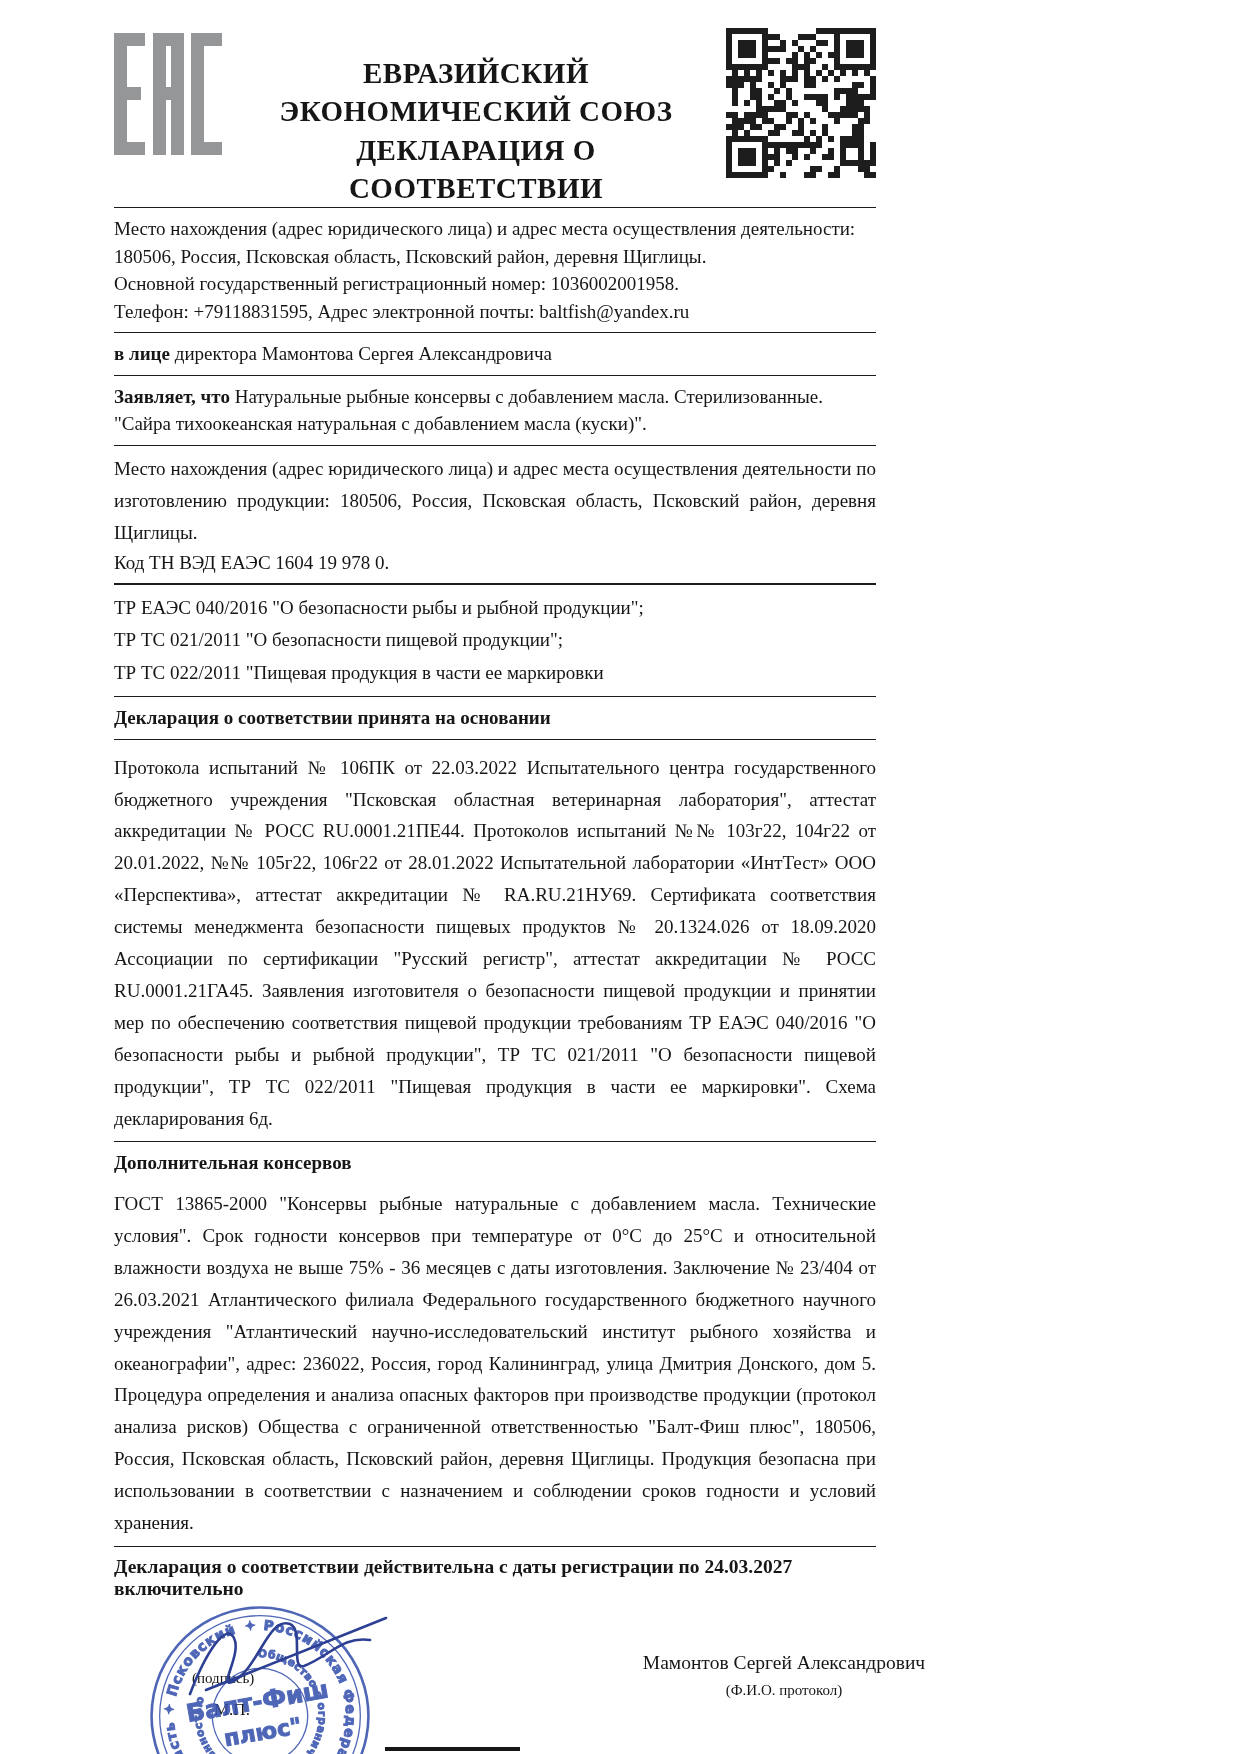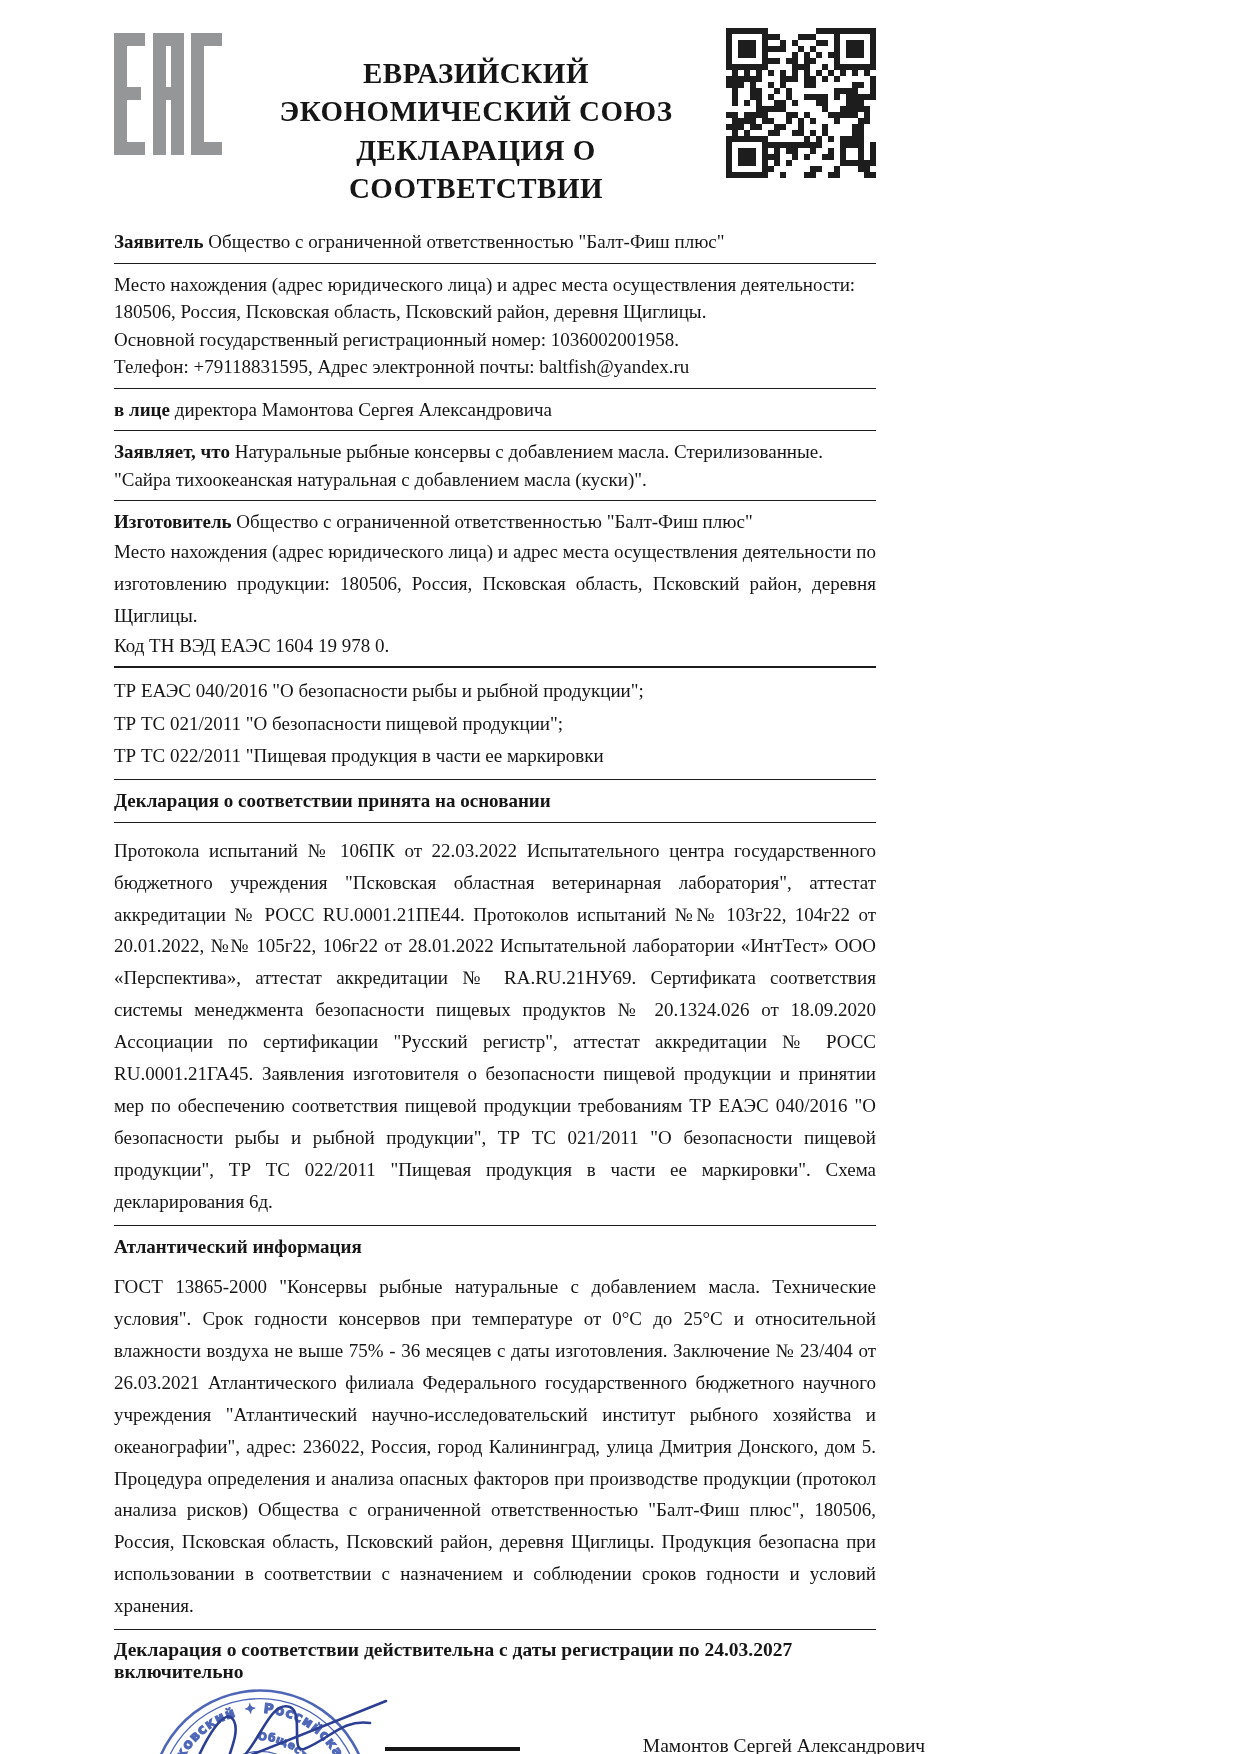"Заявитель Общество с ограниченной" div.sec { html: <div> <p><span>Заявитель</span> <span>Общество с ограниченной ответственностью "Балт-Фиш плюс"</span></p> </div> -> none }
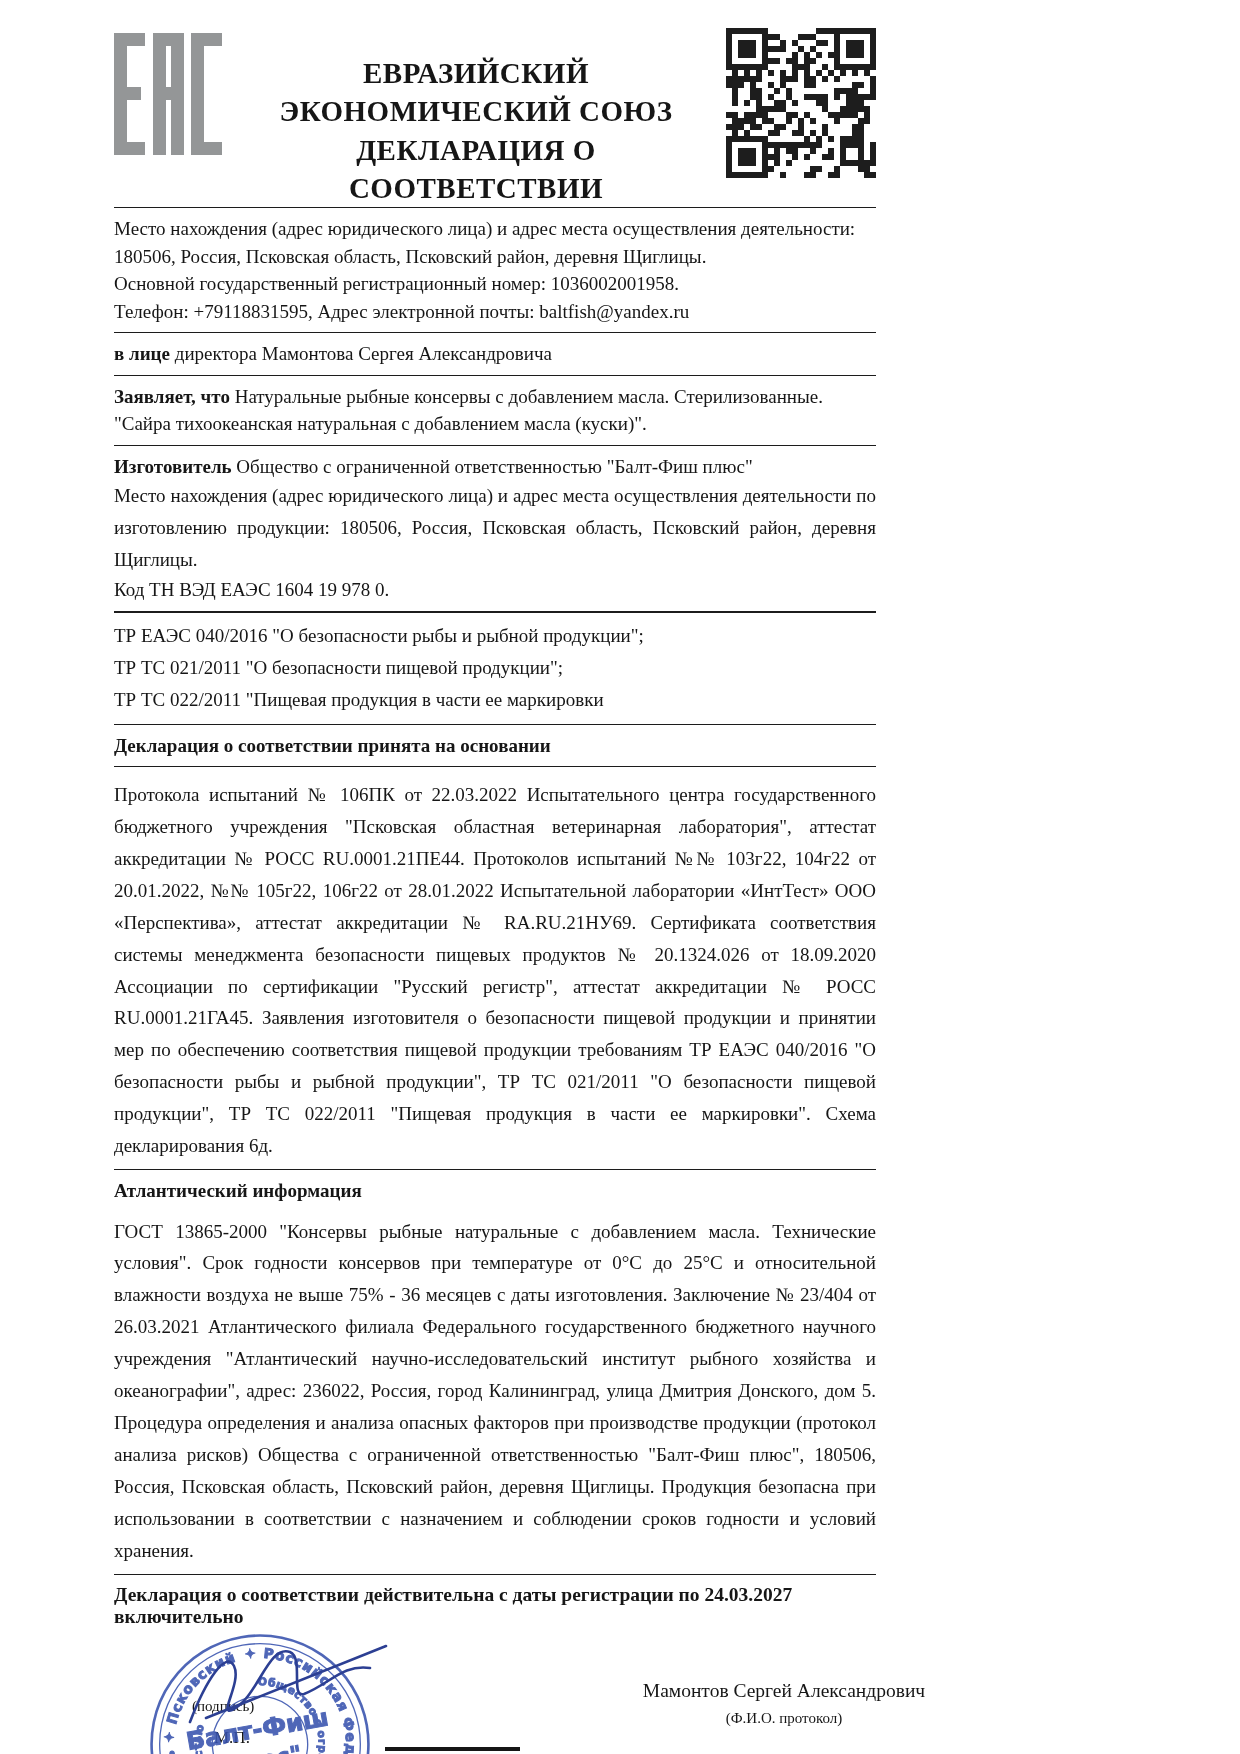"Изготовитель Общество с ограниченной" p { html: <p><span>Изготовитель</span> <span>Общество с ограниченной ответственностью "Балт-Фиш плюс"</span></p> -> none }
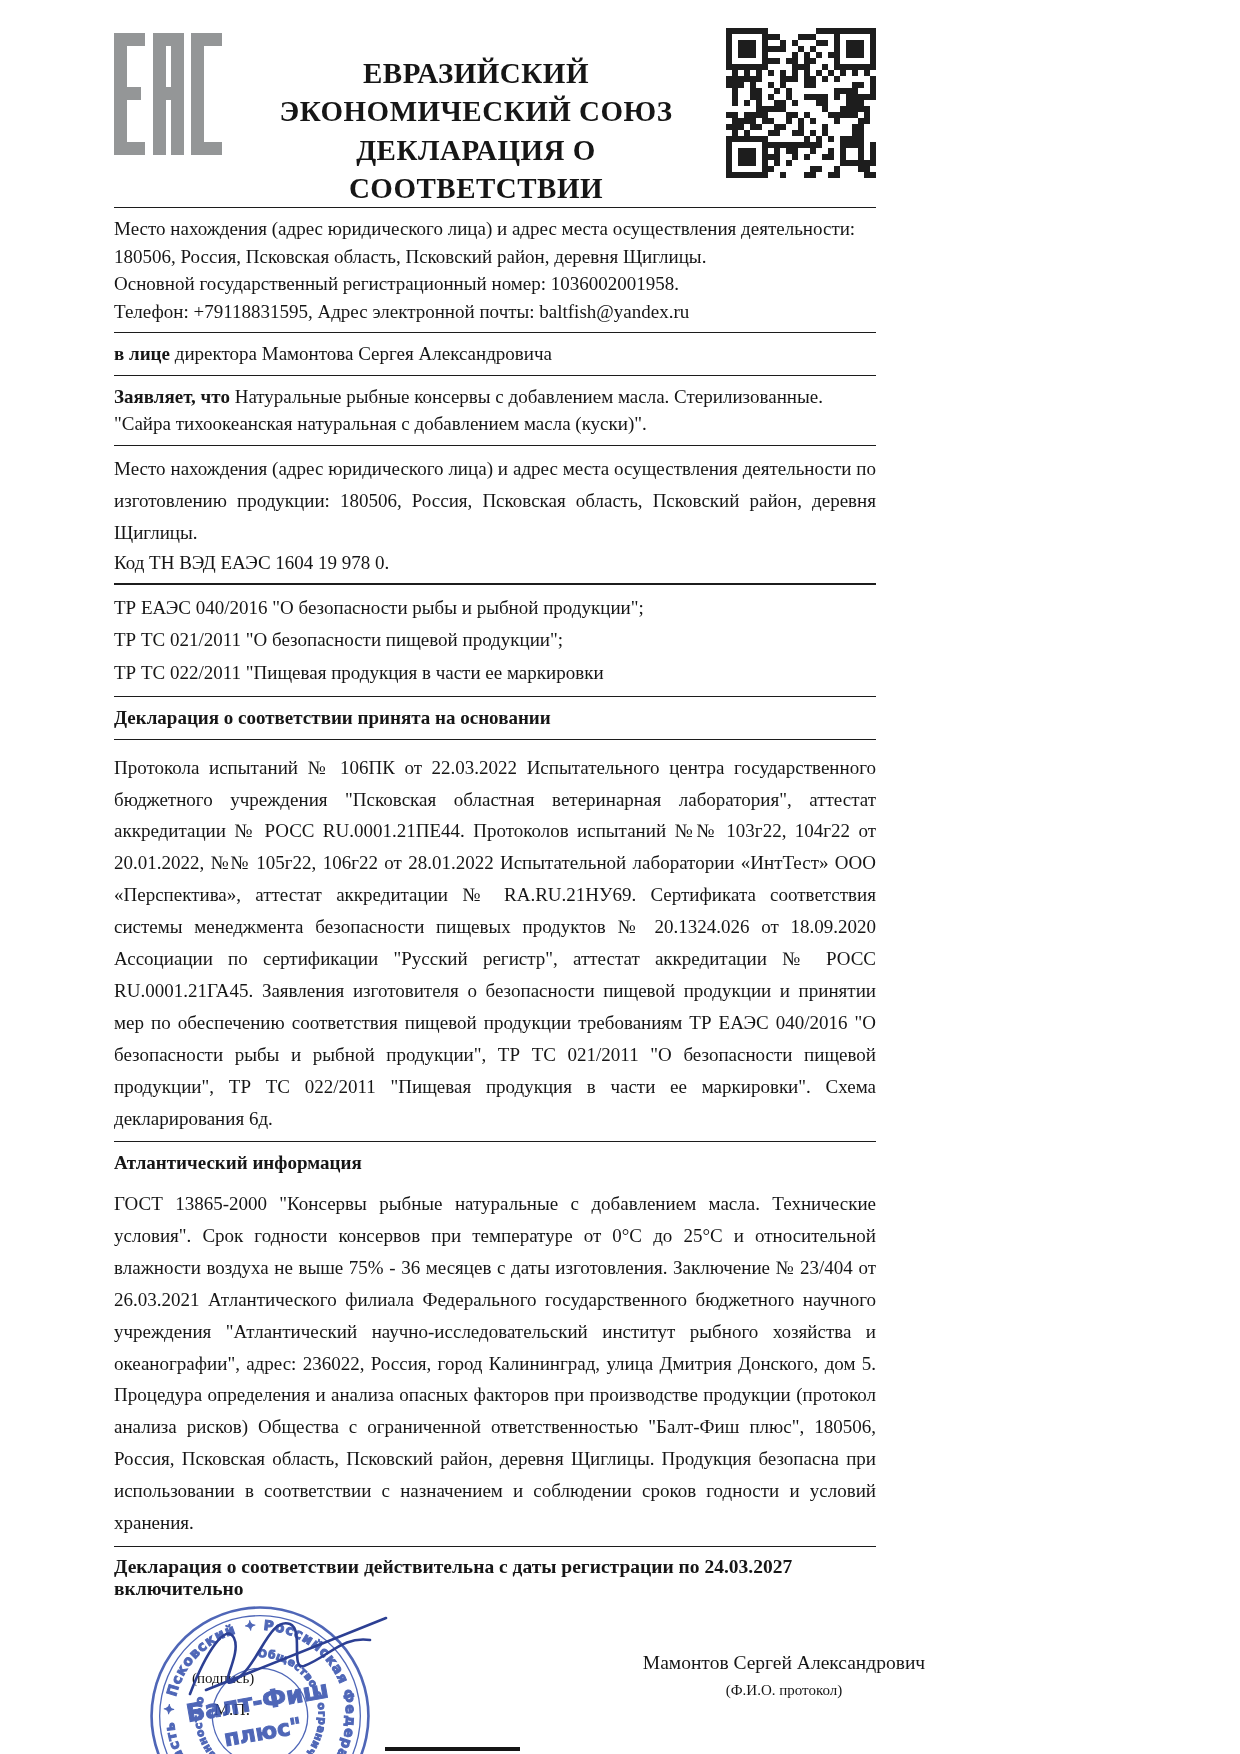"Атлантический информация" p.bold-head { text: Атлантический информация -> Дополнительная консервов }
